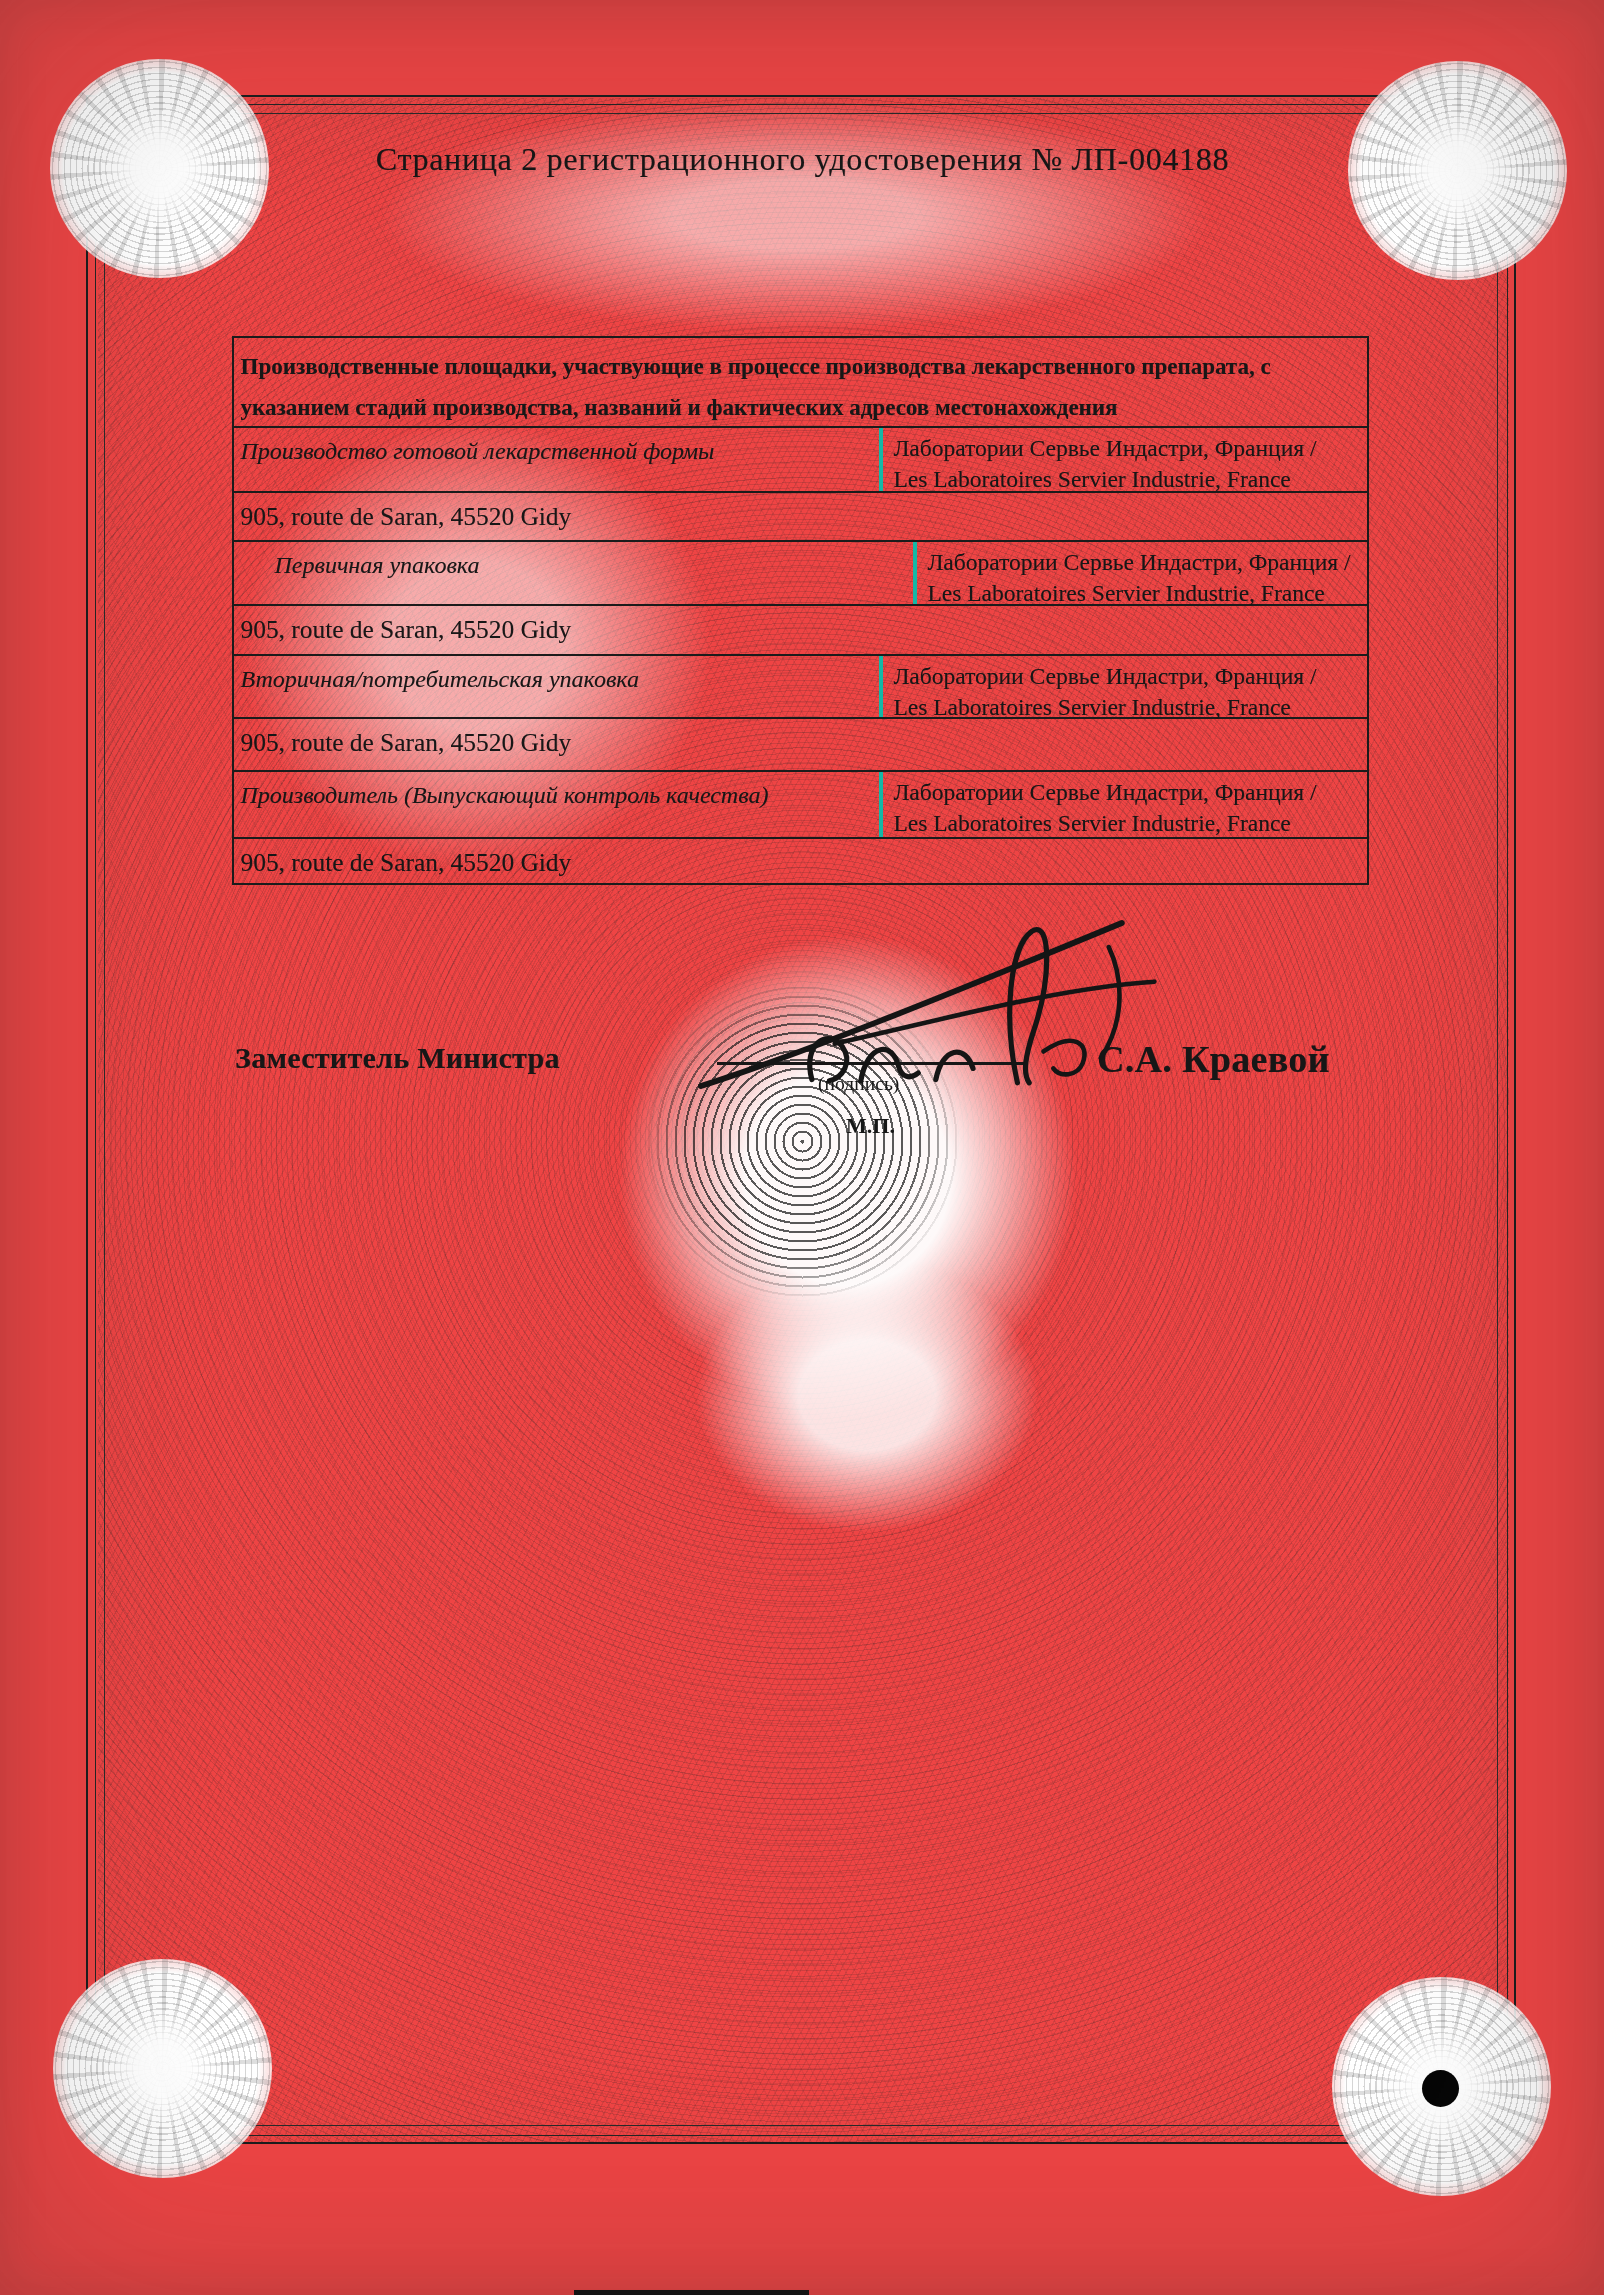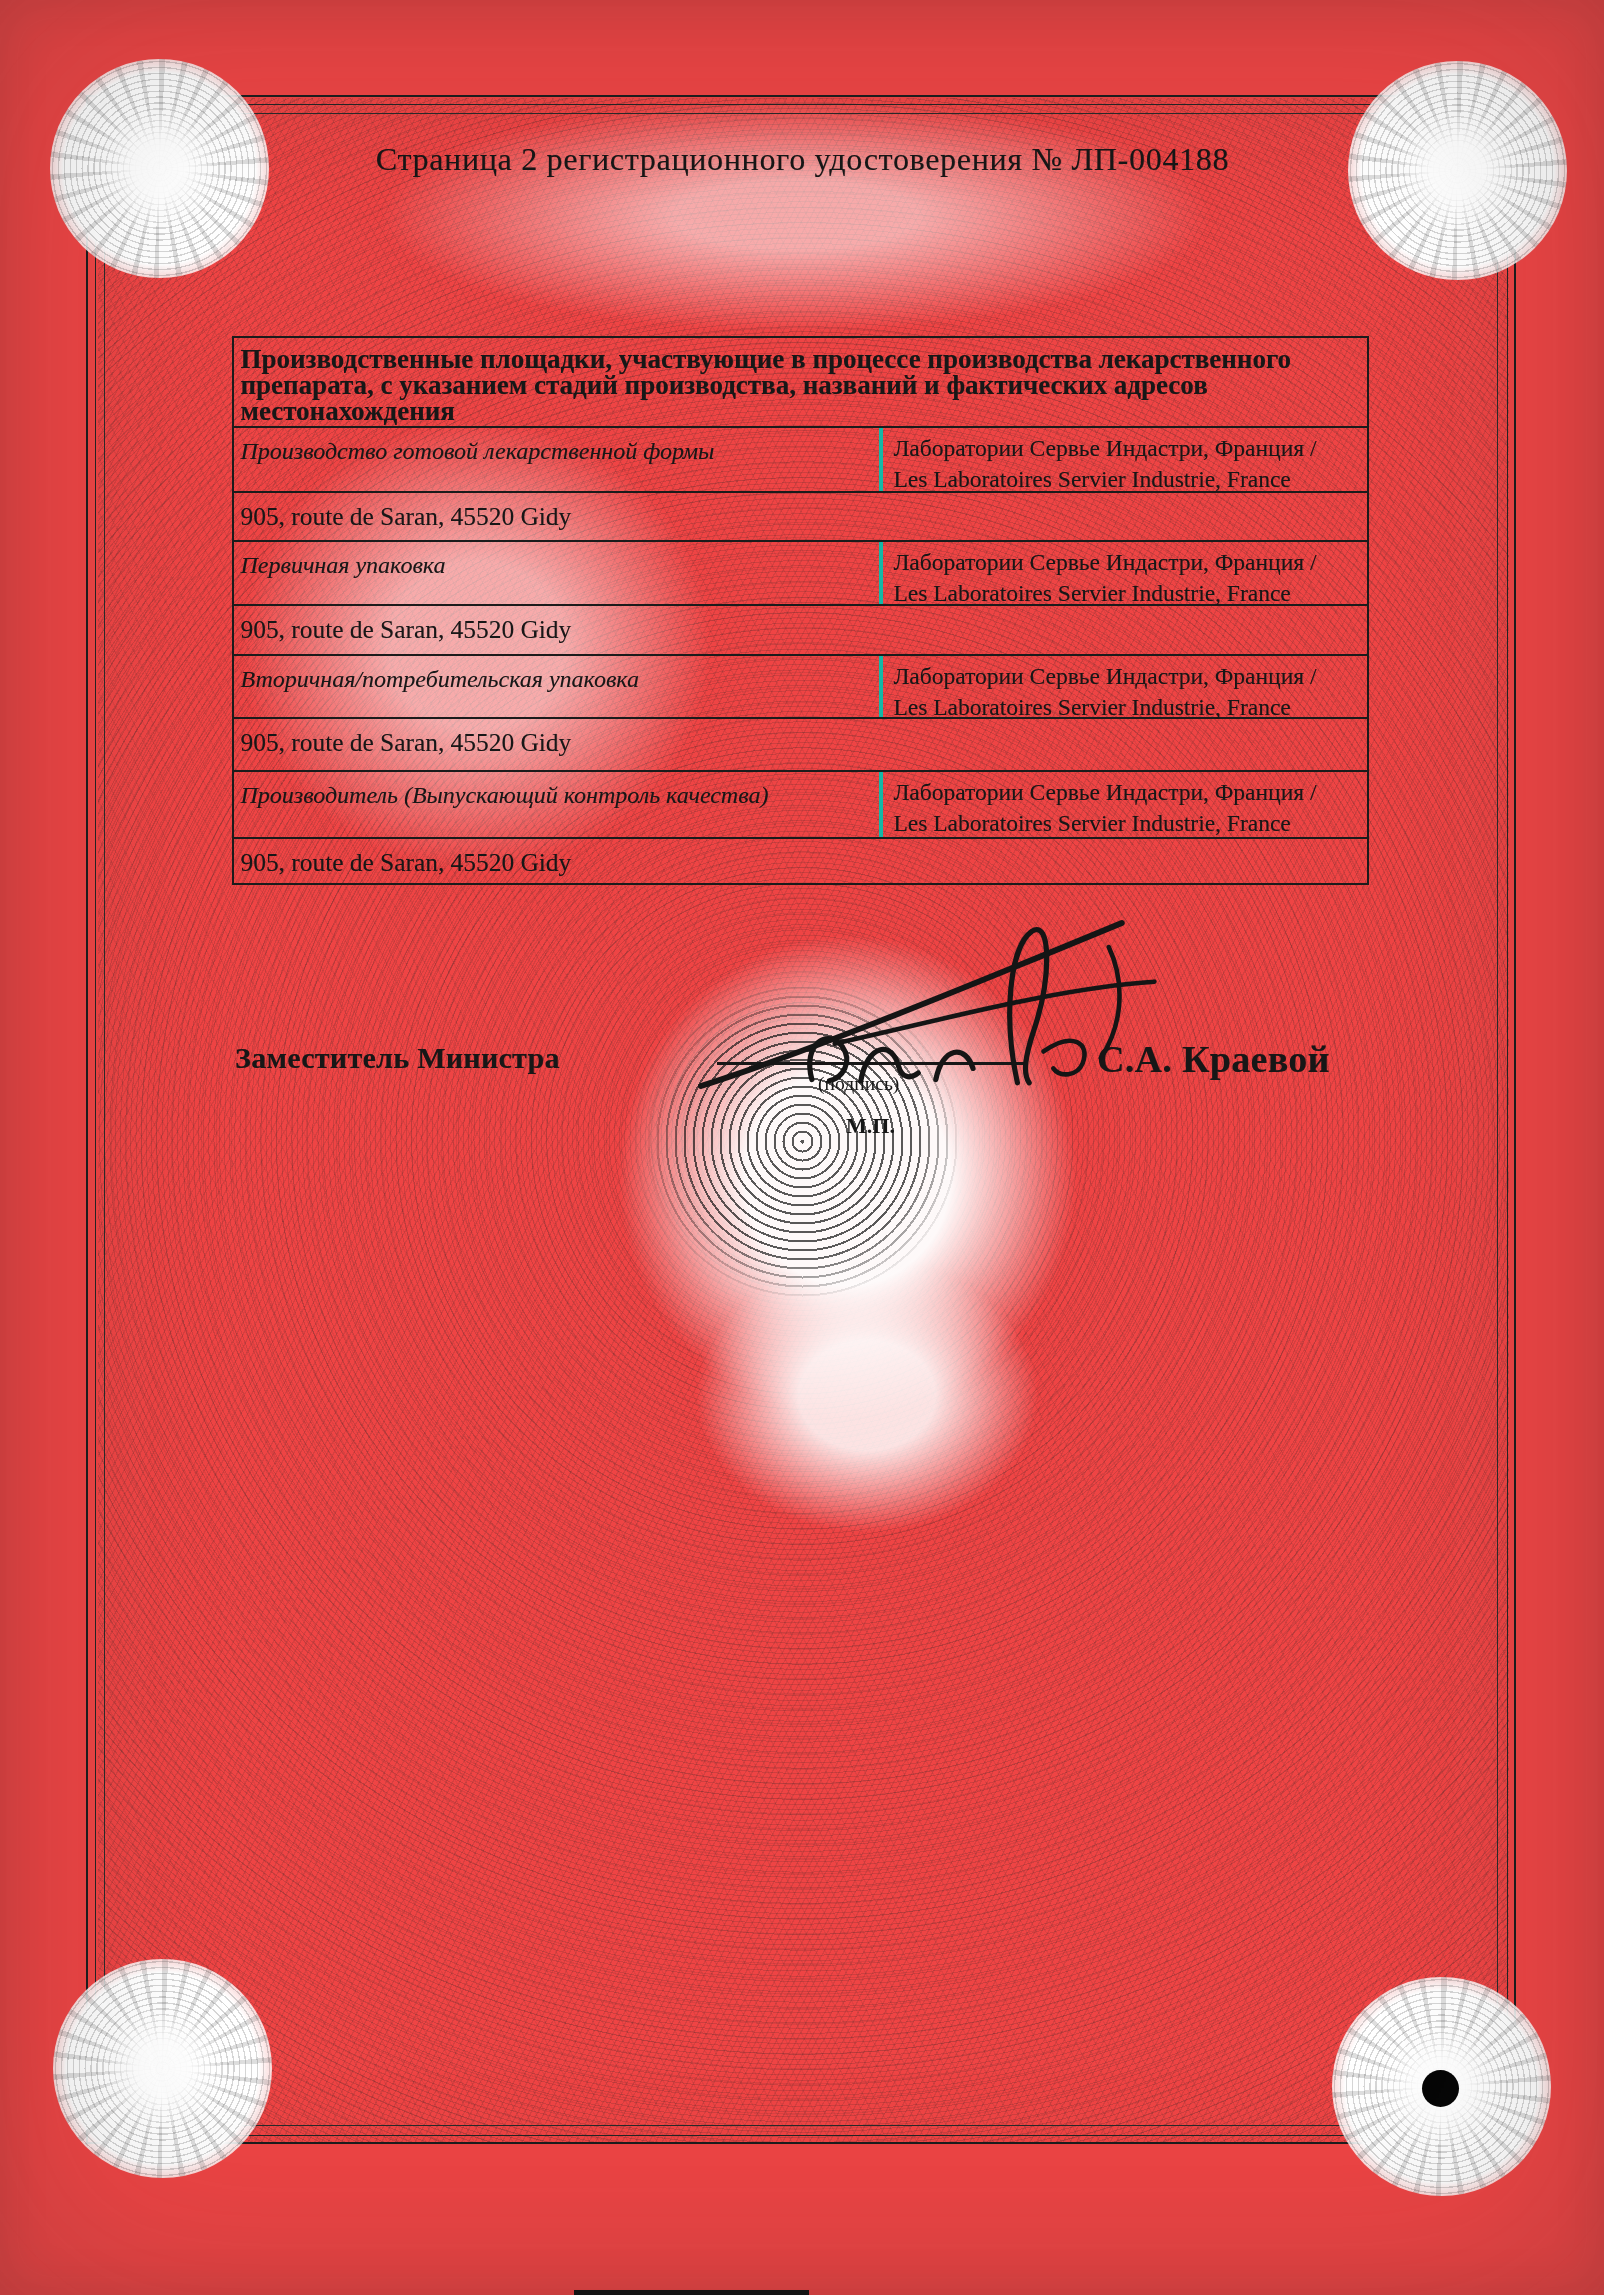"Производственные площадки, участвующие в" .t-header { font-size: 27px -> 23px; line-height: 26px -> 41px }
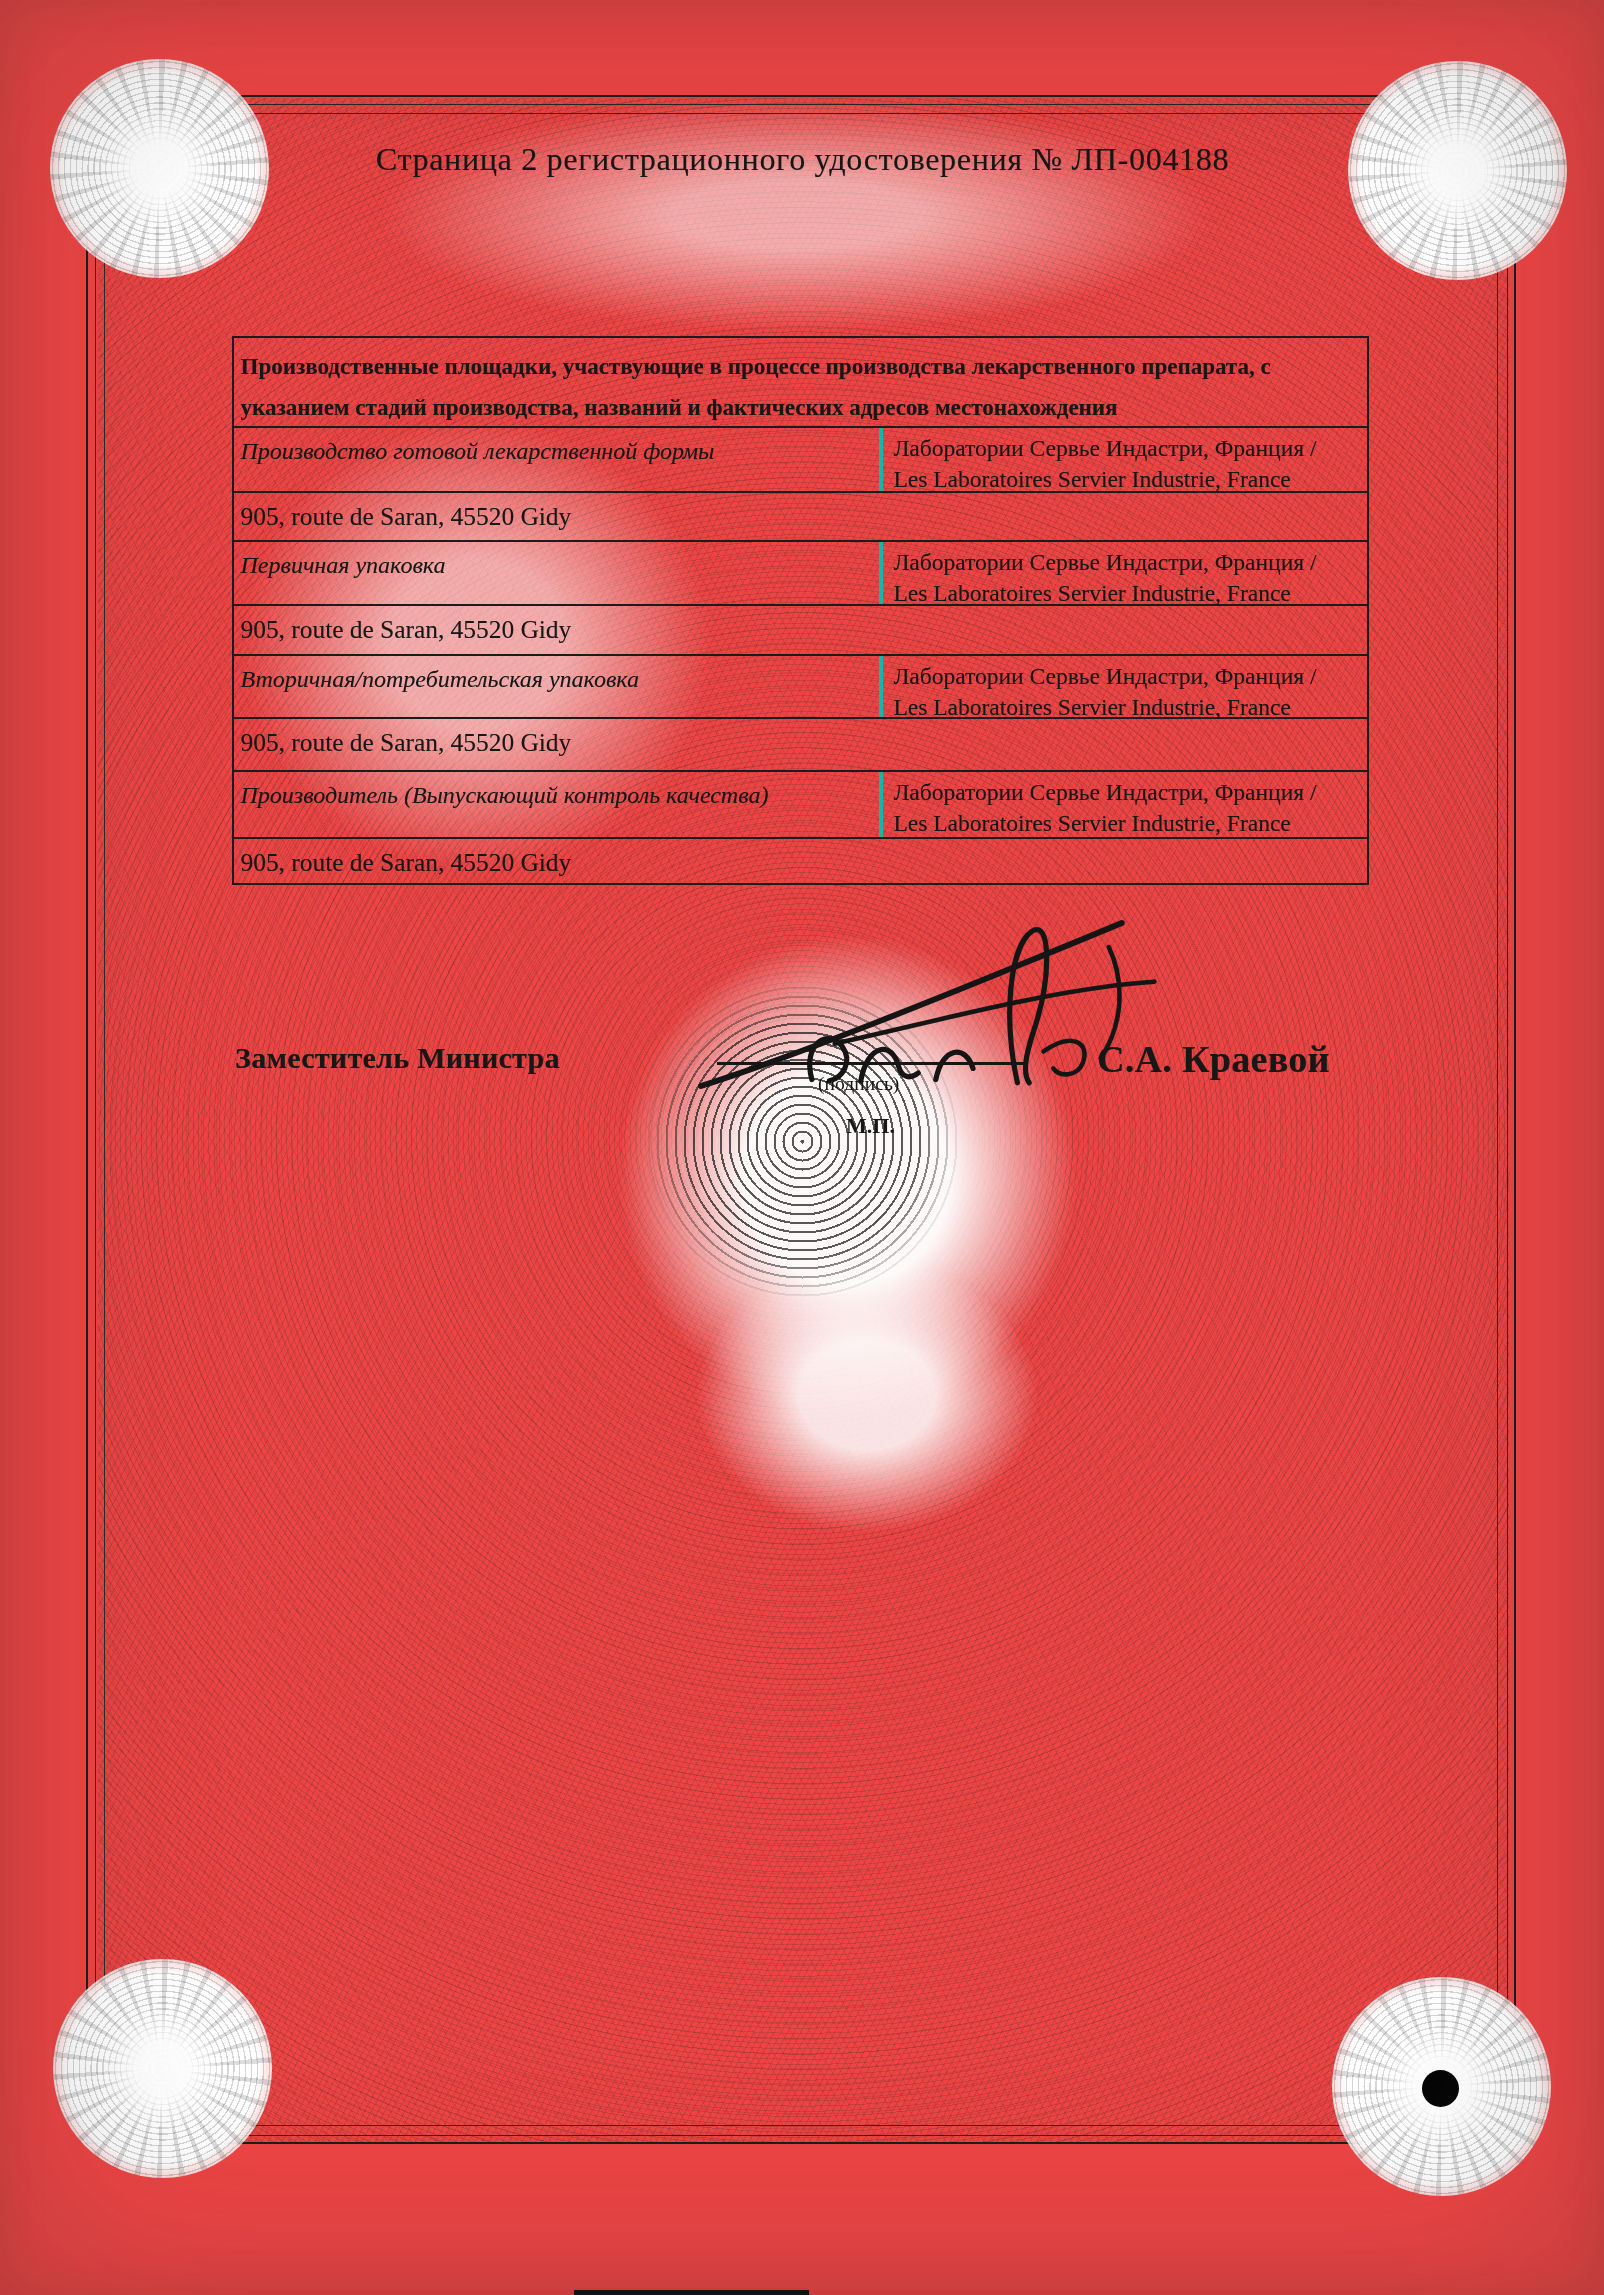"Первичная упаковка" div.t-row { padding-left: none -> 34px }
